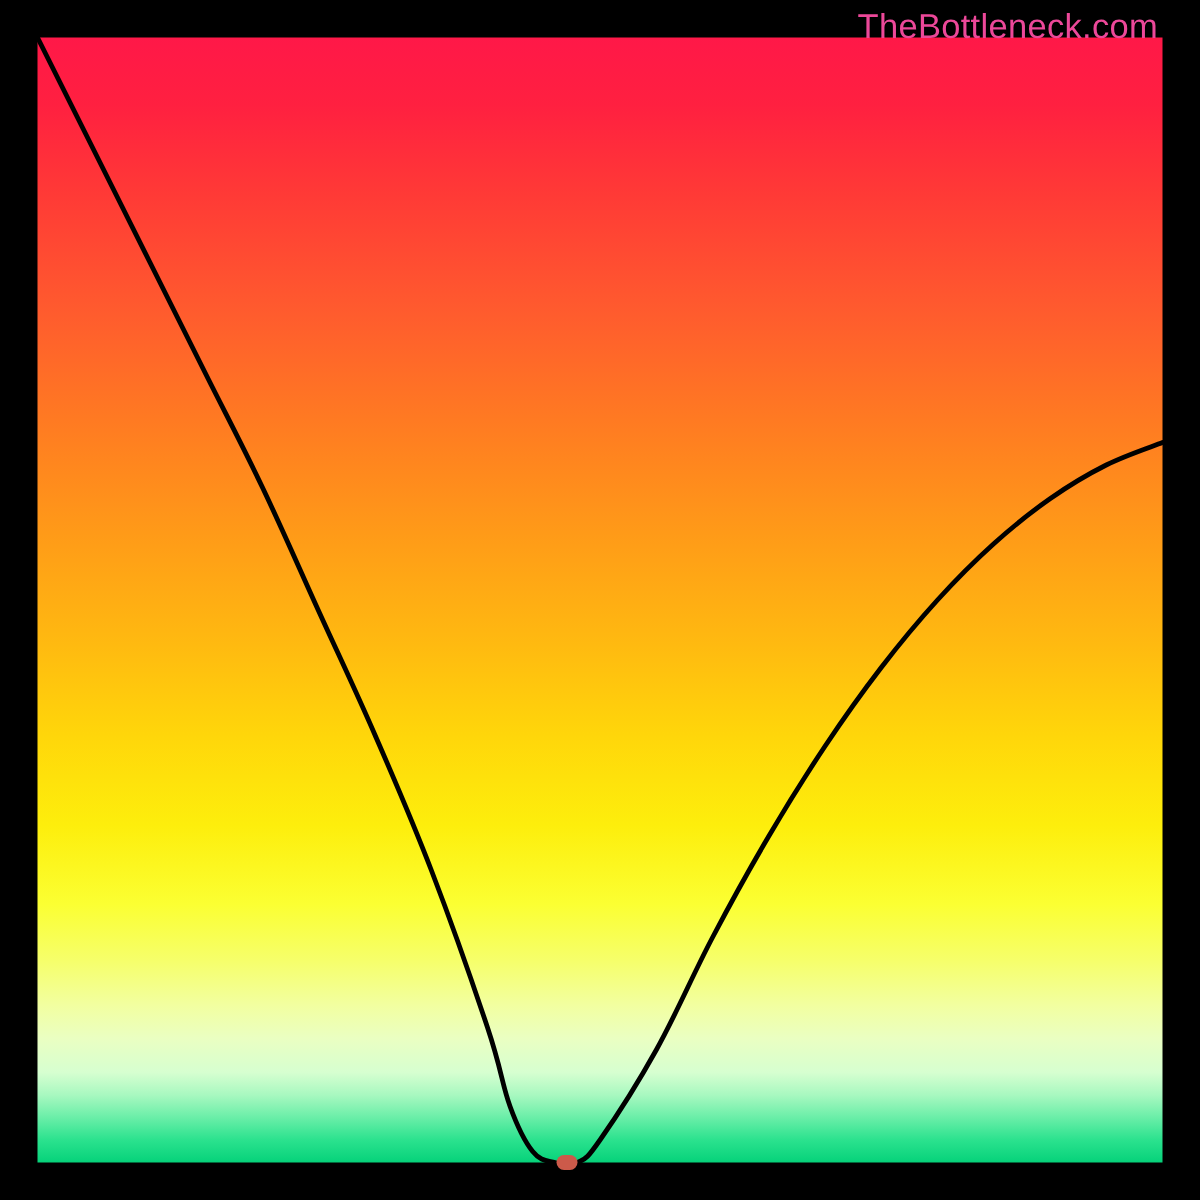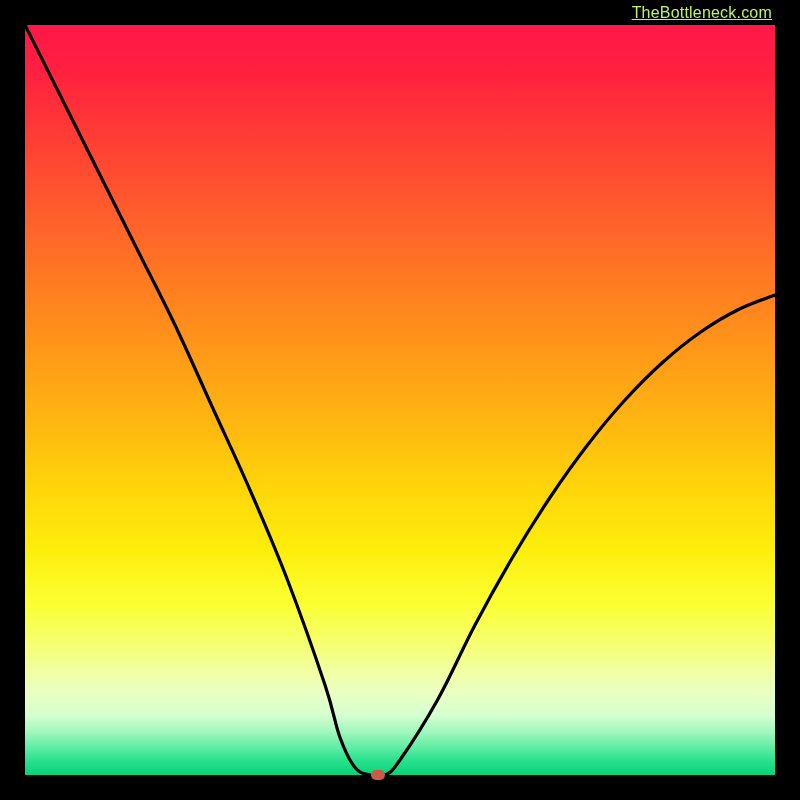"TheBottleneck.com" .watermark { color: #bef264 -> #ec4899; font-size: 16px -> 23px; text-decoration: underline -> none }
